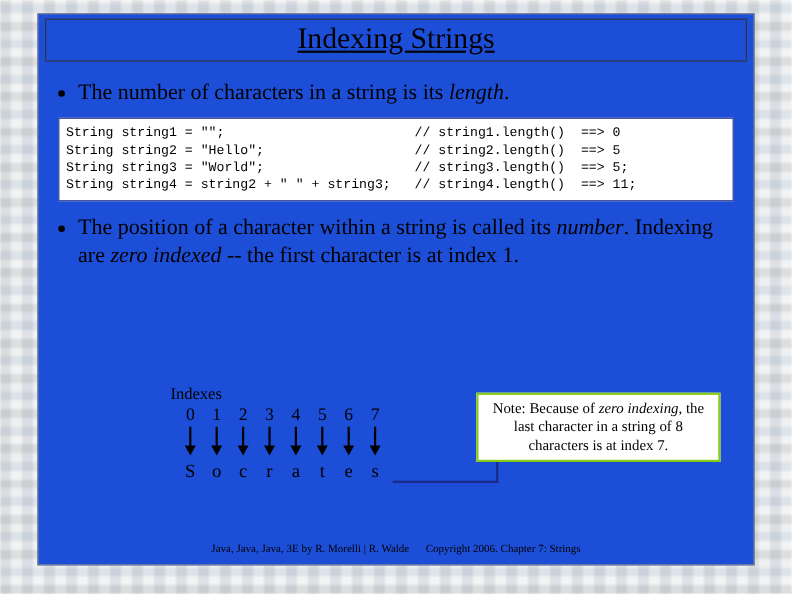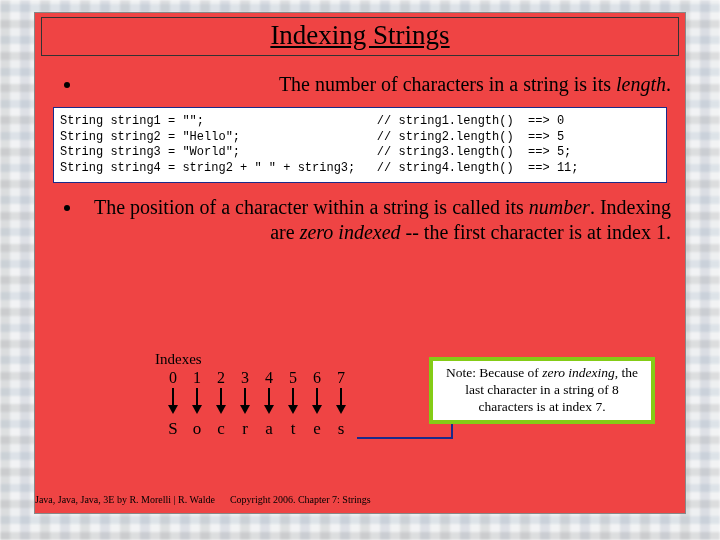"Indexing Strings" .slide { background: #ef4444 -> #1d4ed8 }
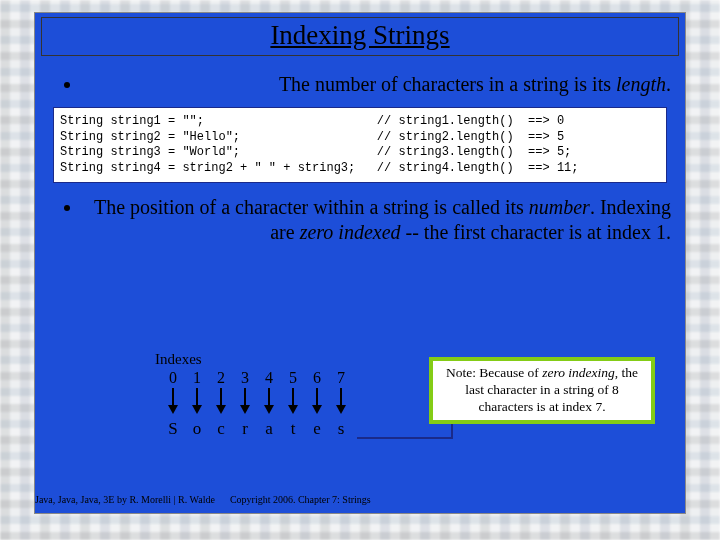"The number of characters in" ul.bul > li { margin: 6px 0 10px 12px -> 6px 0 10px 0; text-align: right -> none }
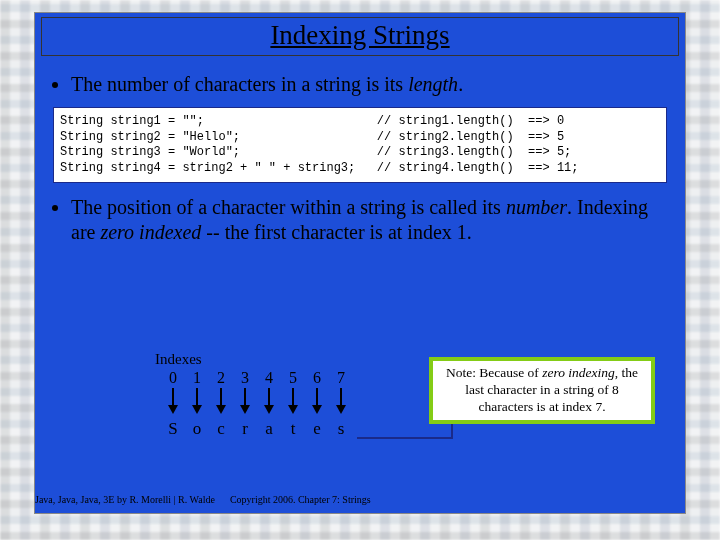"Note: Because of zero indexing," .note-box { border: 4px solid #84cc16 -> 2px solid #84cc16 }
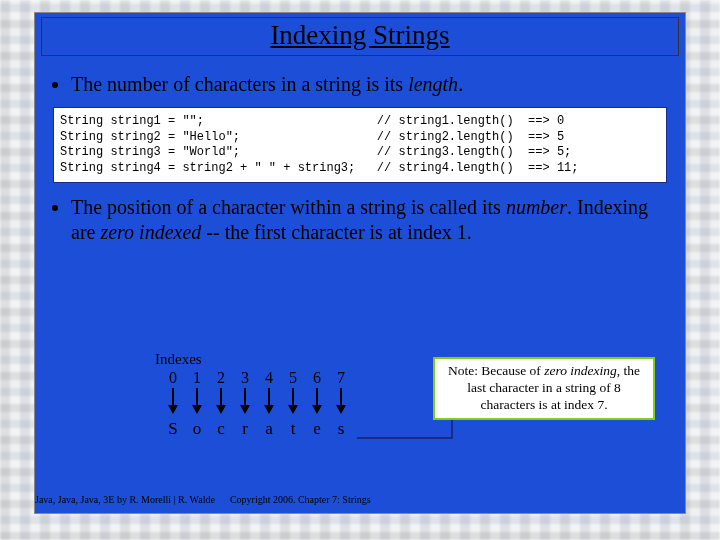"Java, Java, Java, 3E by" .footer { text-align: left -> center }
